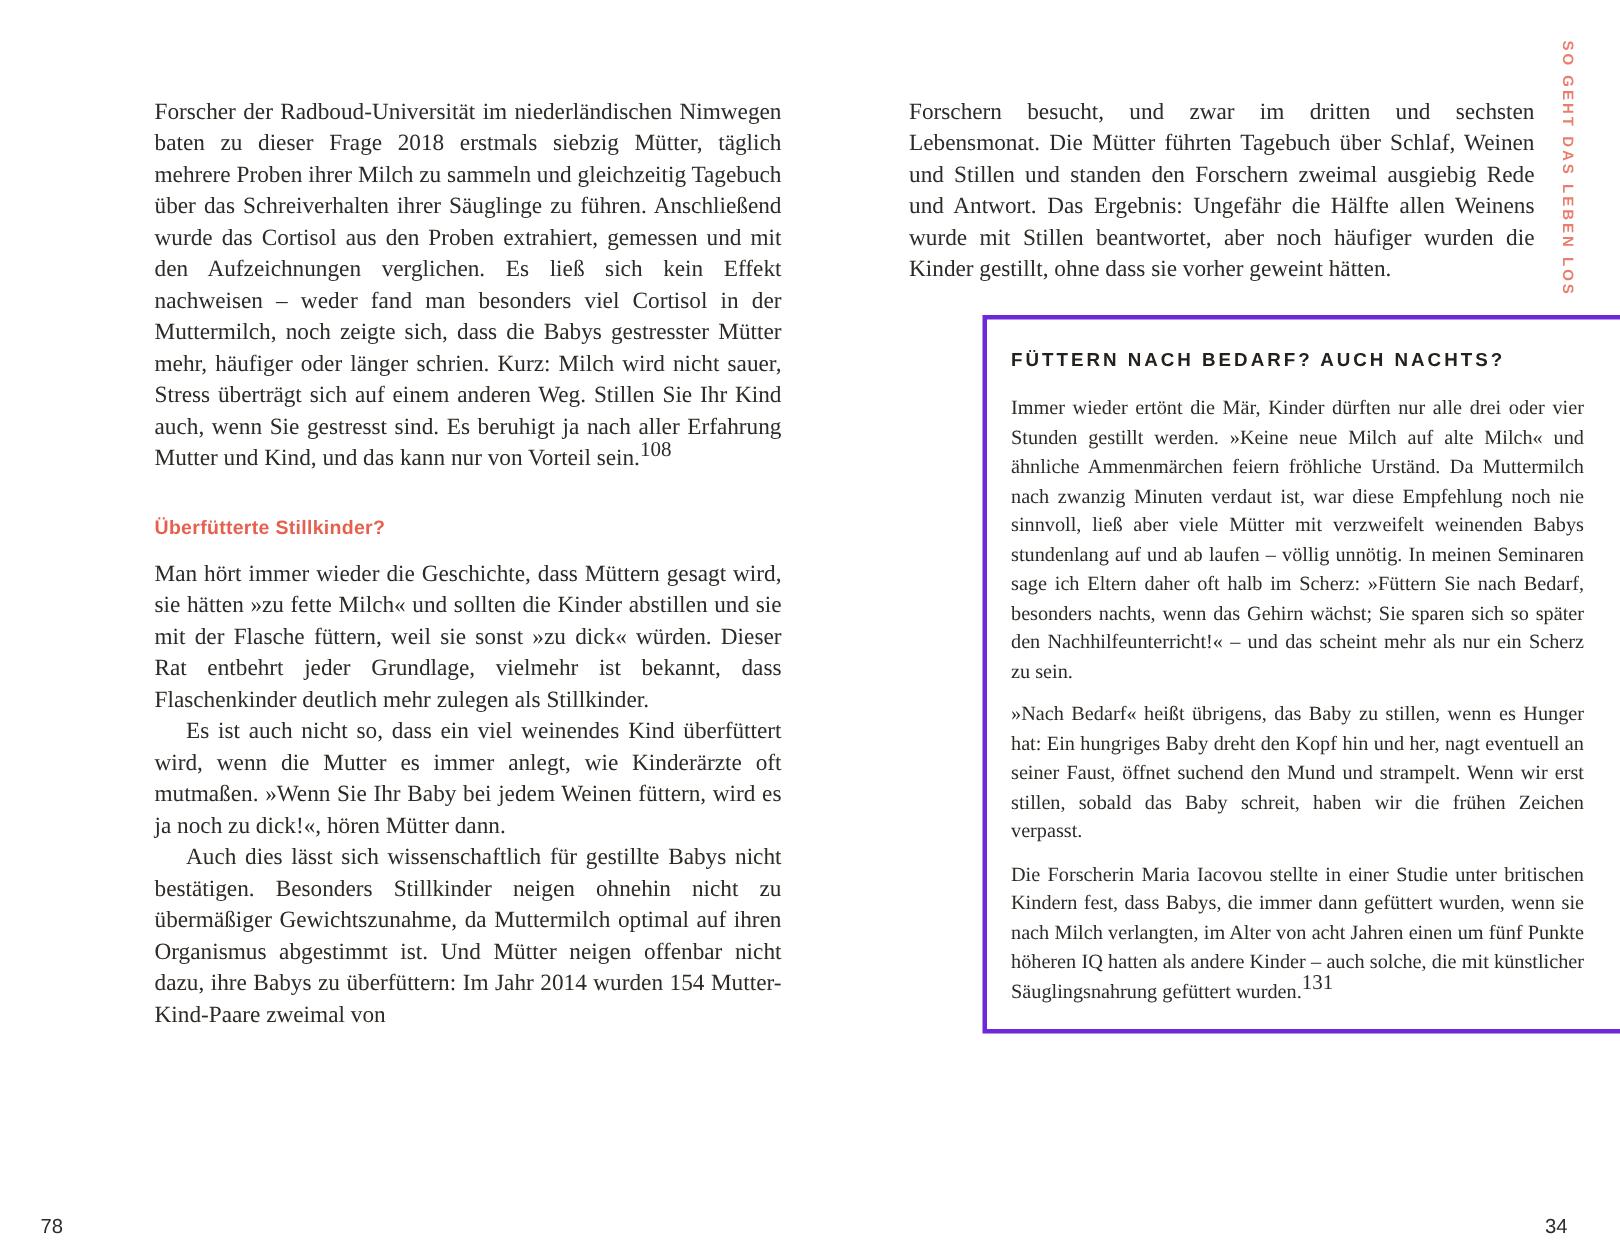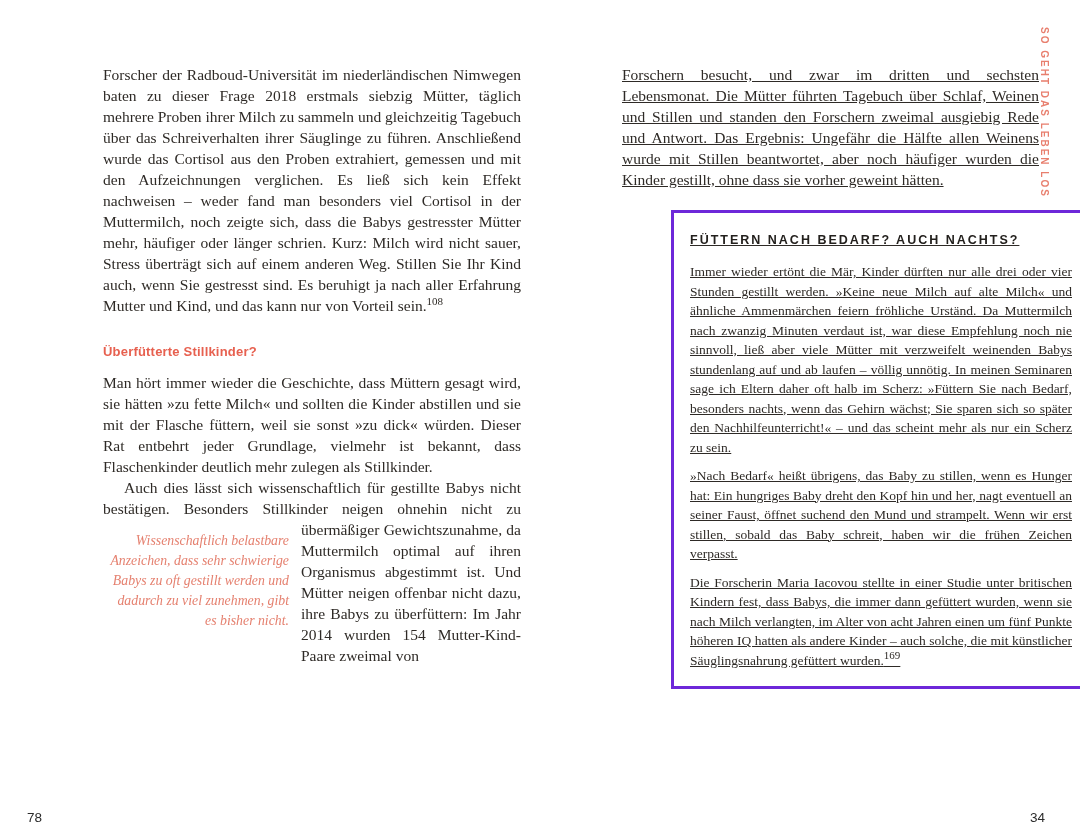"Forschern besucht, und zwar im" #right-col { left: 622px -> 606px; text-decoration: underline -> none }
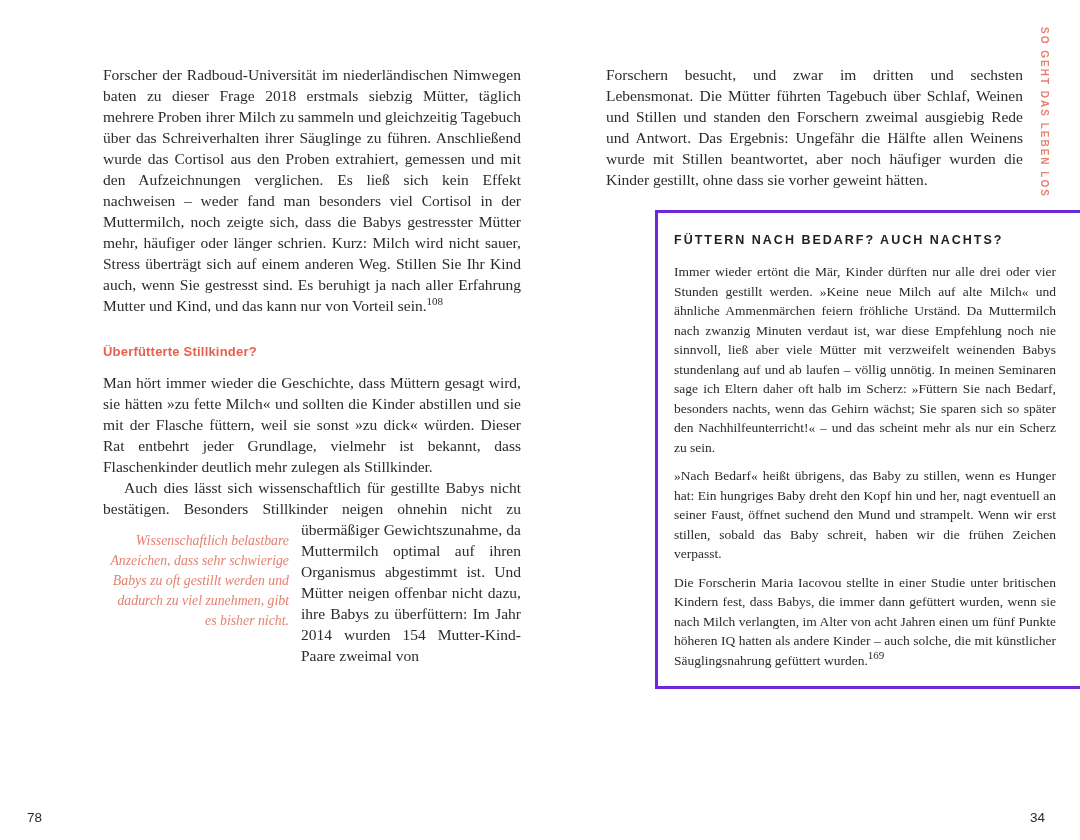"108" .fn { font-size: 11px -> 14px }
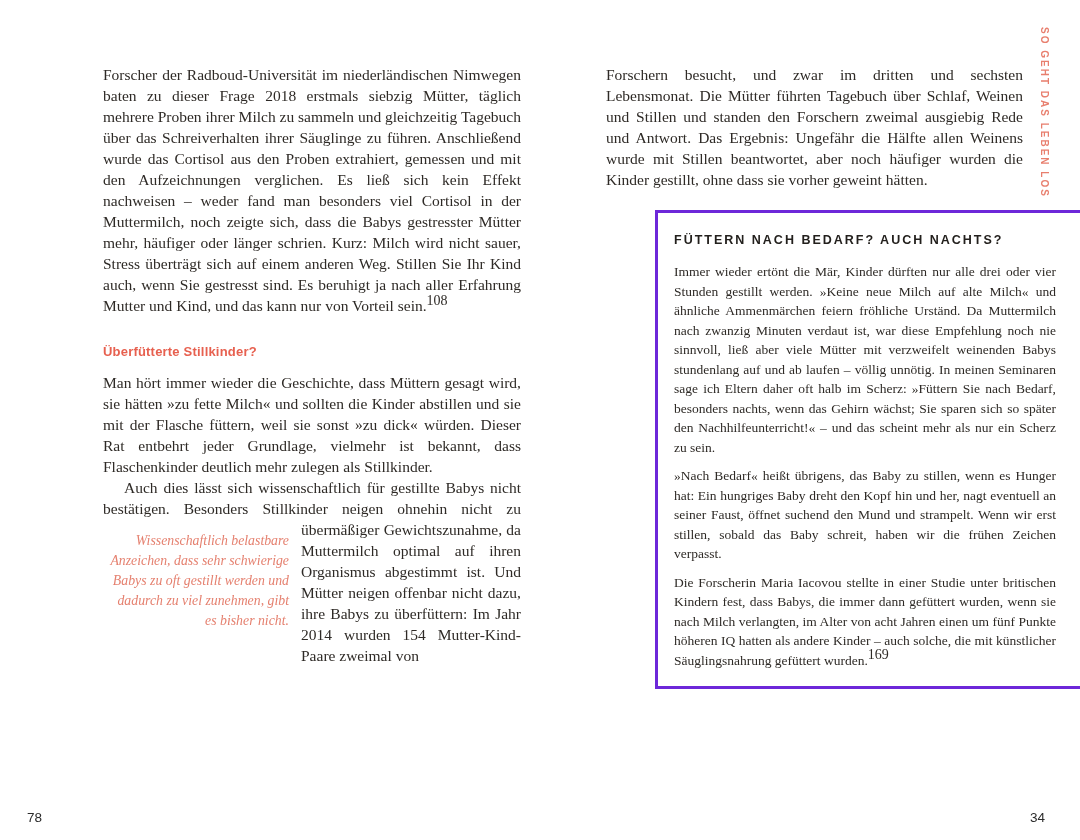"Es ist auch nicht so," p.body { html: none -> <p>Es ist auch nicht so, dass ein viel weinendes Kind überfüttert wird, wenn die Mutter es immer anlegt, wie Kinderärzte oft mutmaßen. »Wenn Sie Ihr Baby bei jedem Weinen füttern, wird es ja noch zu dick!«, hören Mütter dann.</p> }
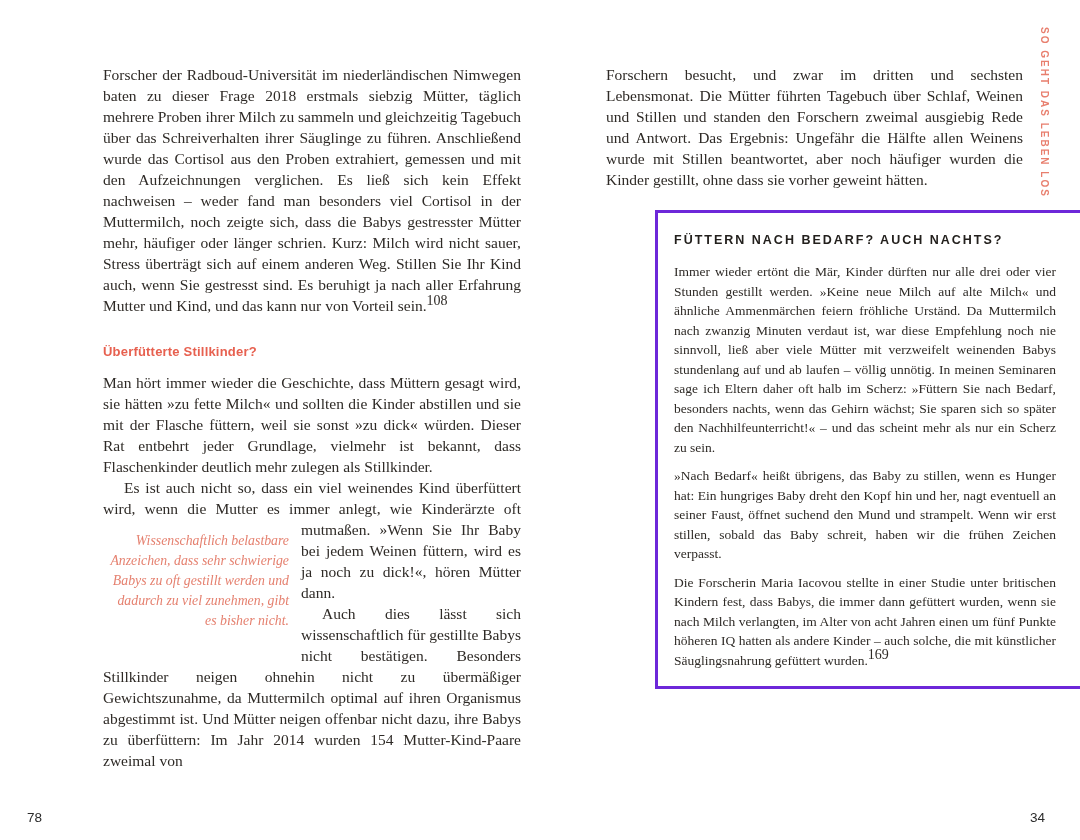"Wissenschaftlich belastbare Anzeichen," div.pull-quote { html: <div>Wissenschaftlich belastbare Anzeichen, dass sehr schwierige Babys zu oft gestillt werden und dadurch zu viel zunehmen, gibt es bisher nicht.</div> -> none }
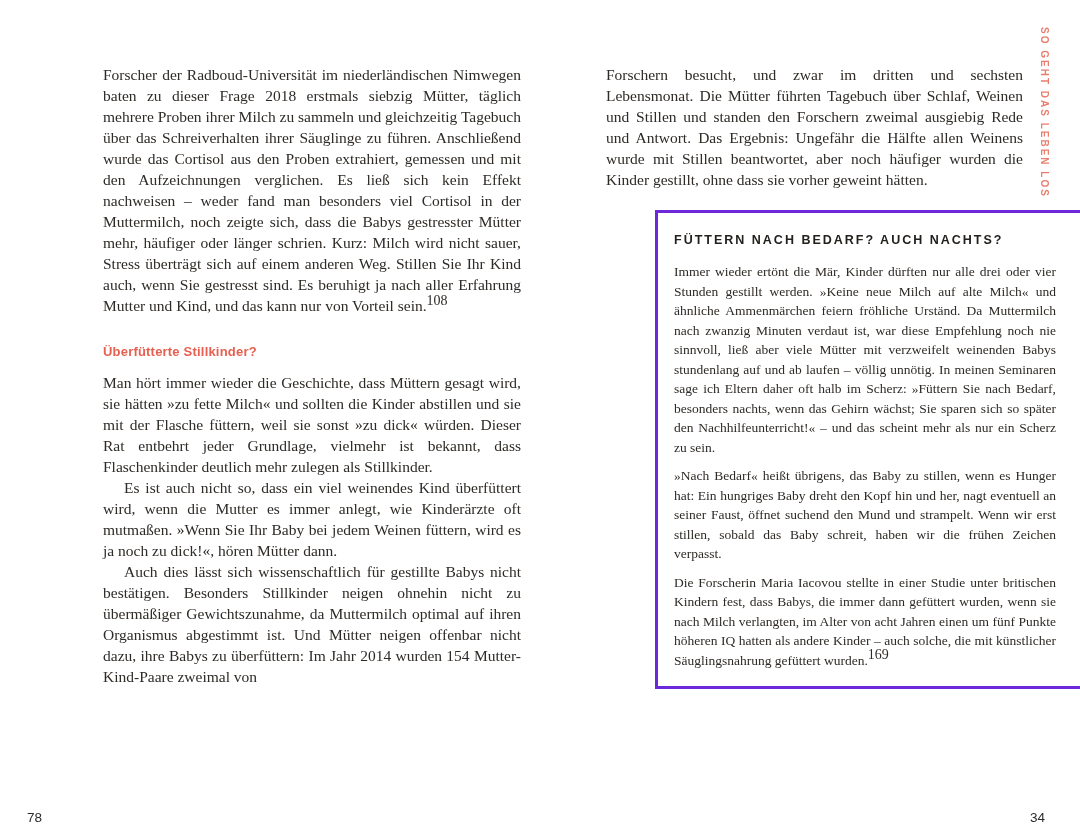"169" sup.fn { text: 169 -> 131 }
